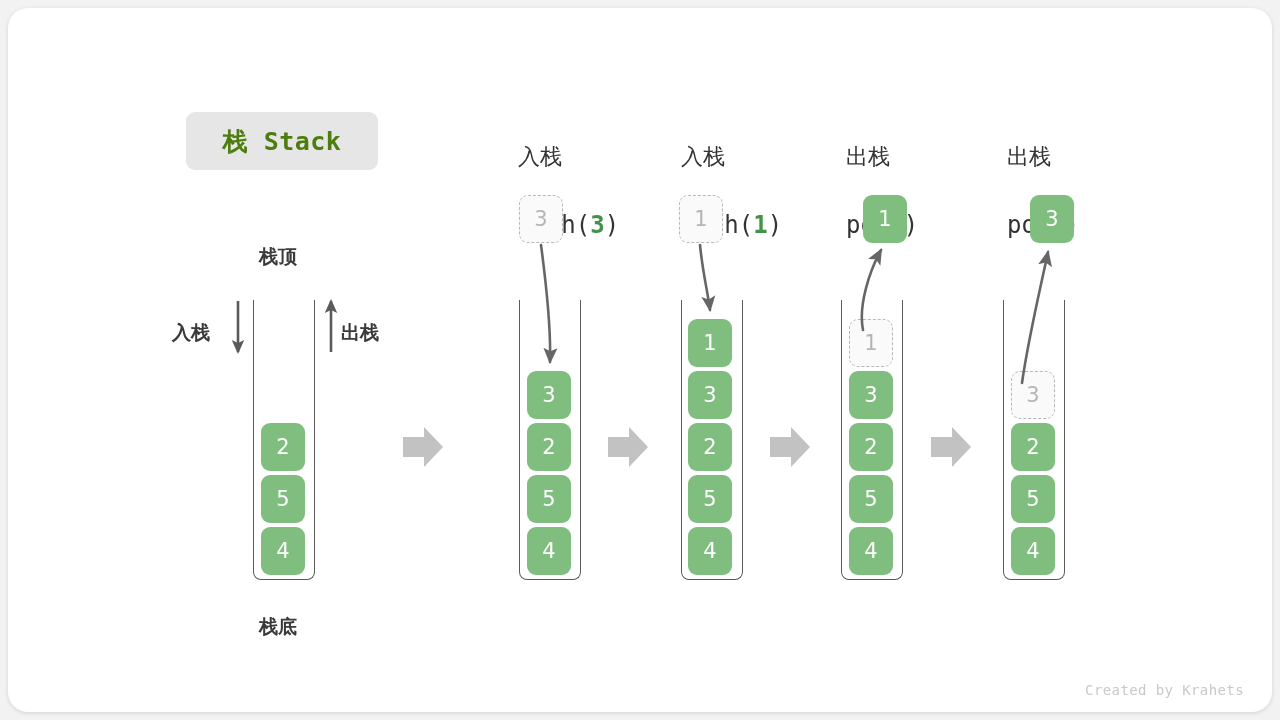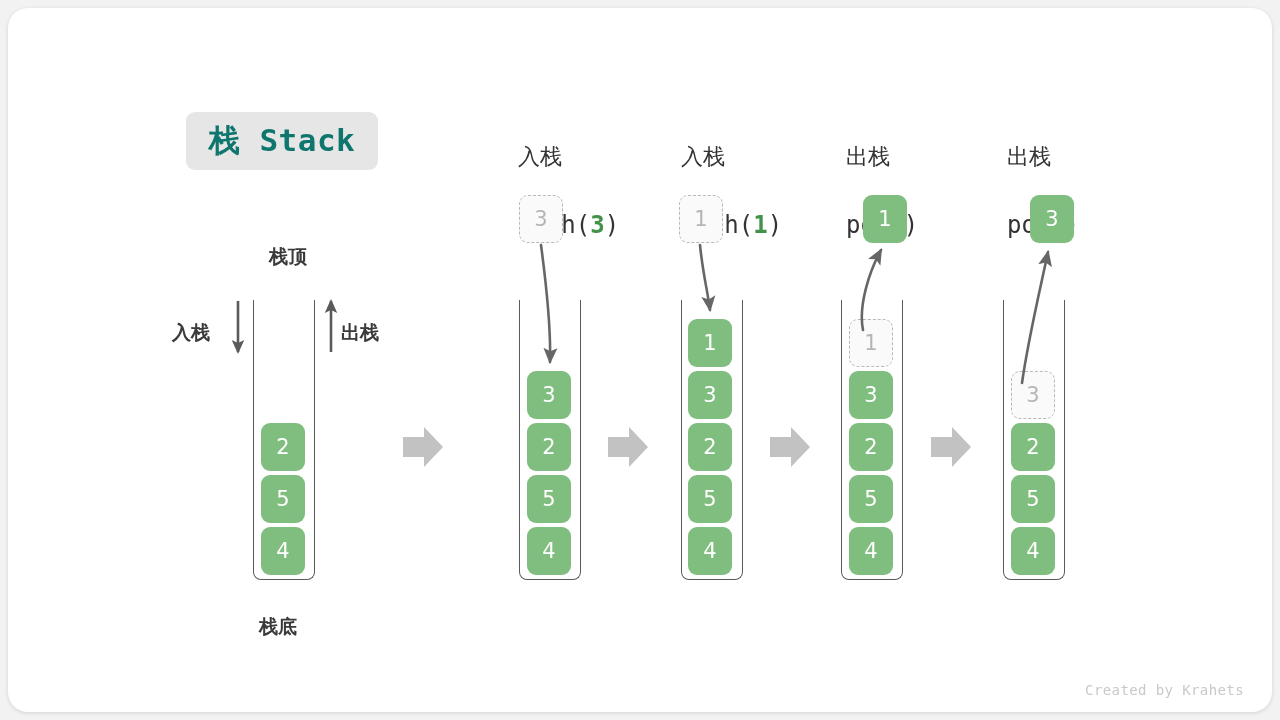"栈 Stack" .title-badge { color: #0f766e -> #4d7c0f; font-size: 31px -> 25px }
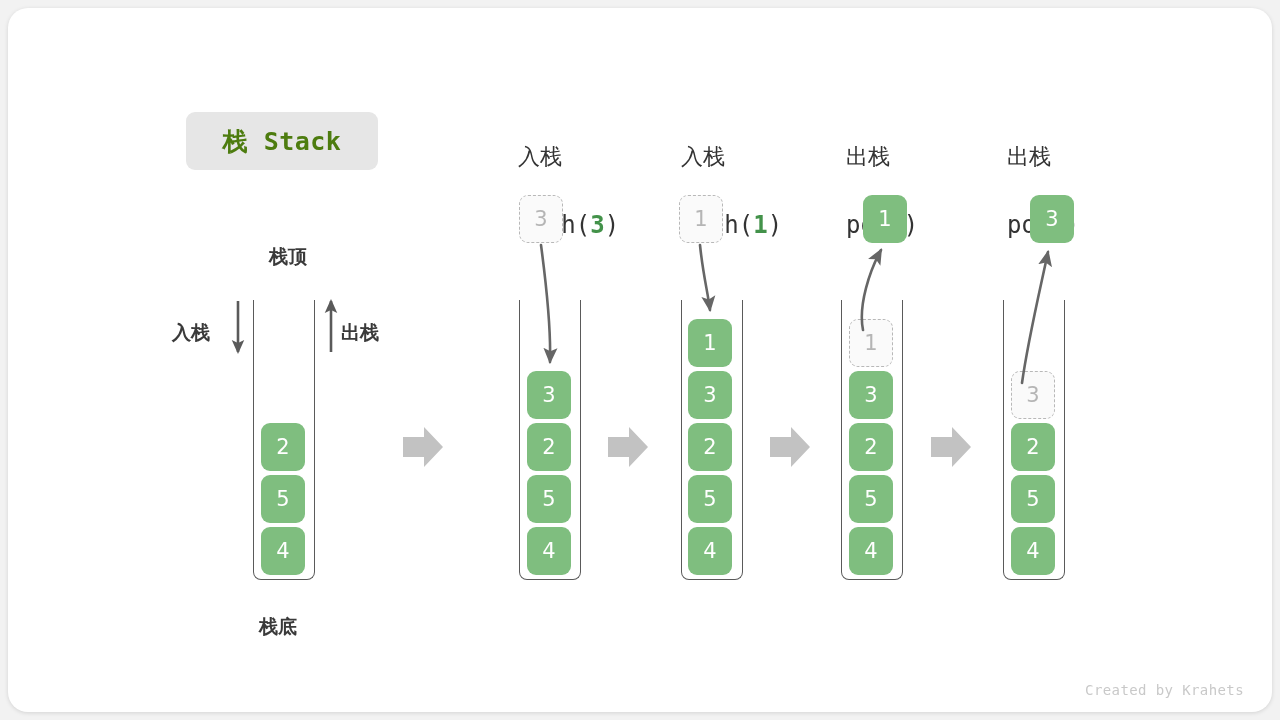"栈顶" div.cjk-bold { left: 269px -> 259px }
